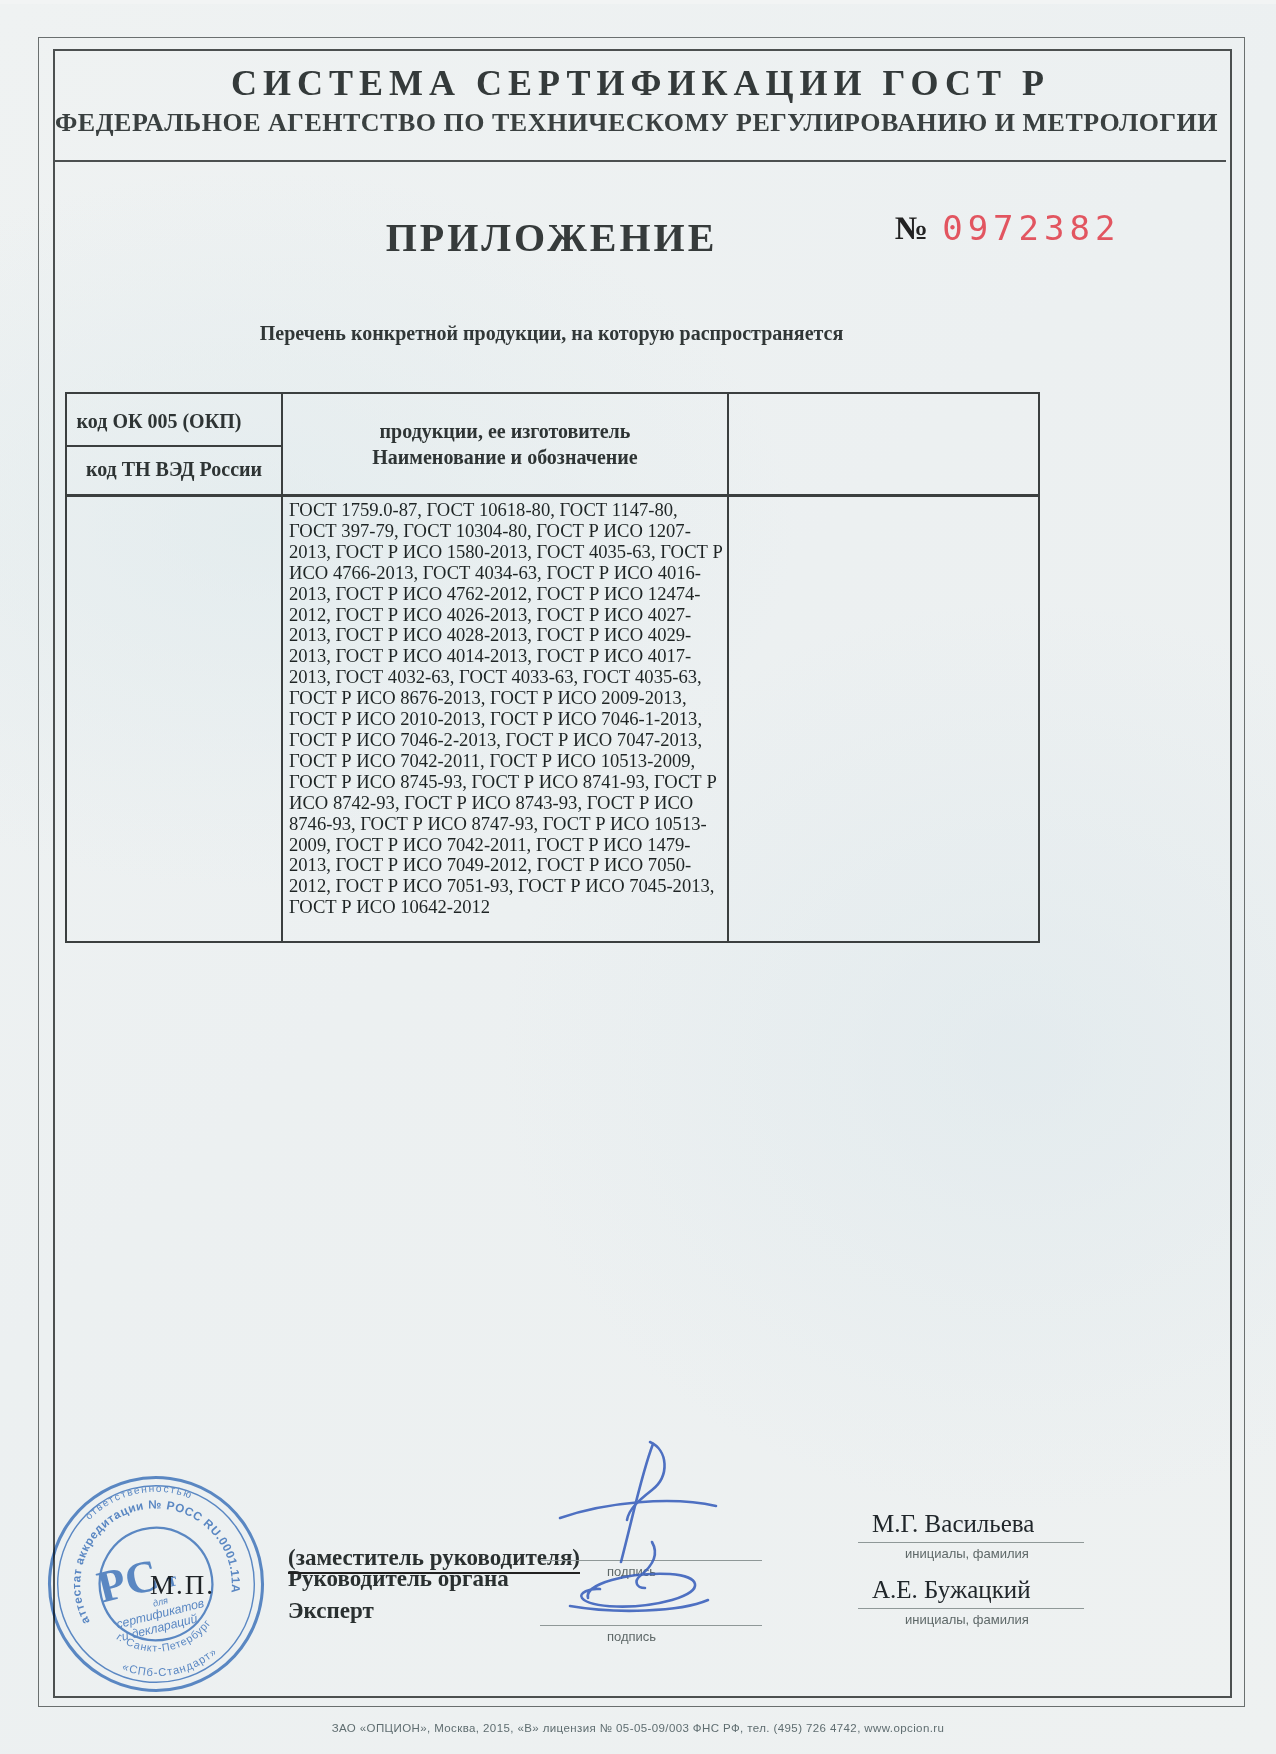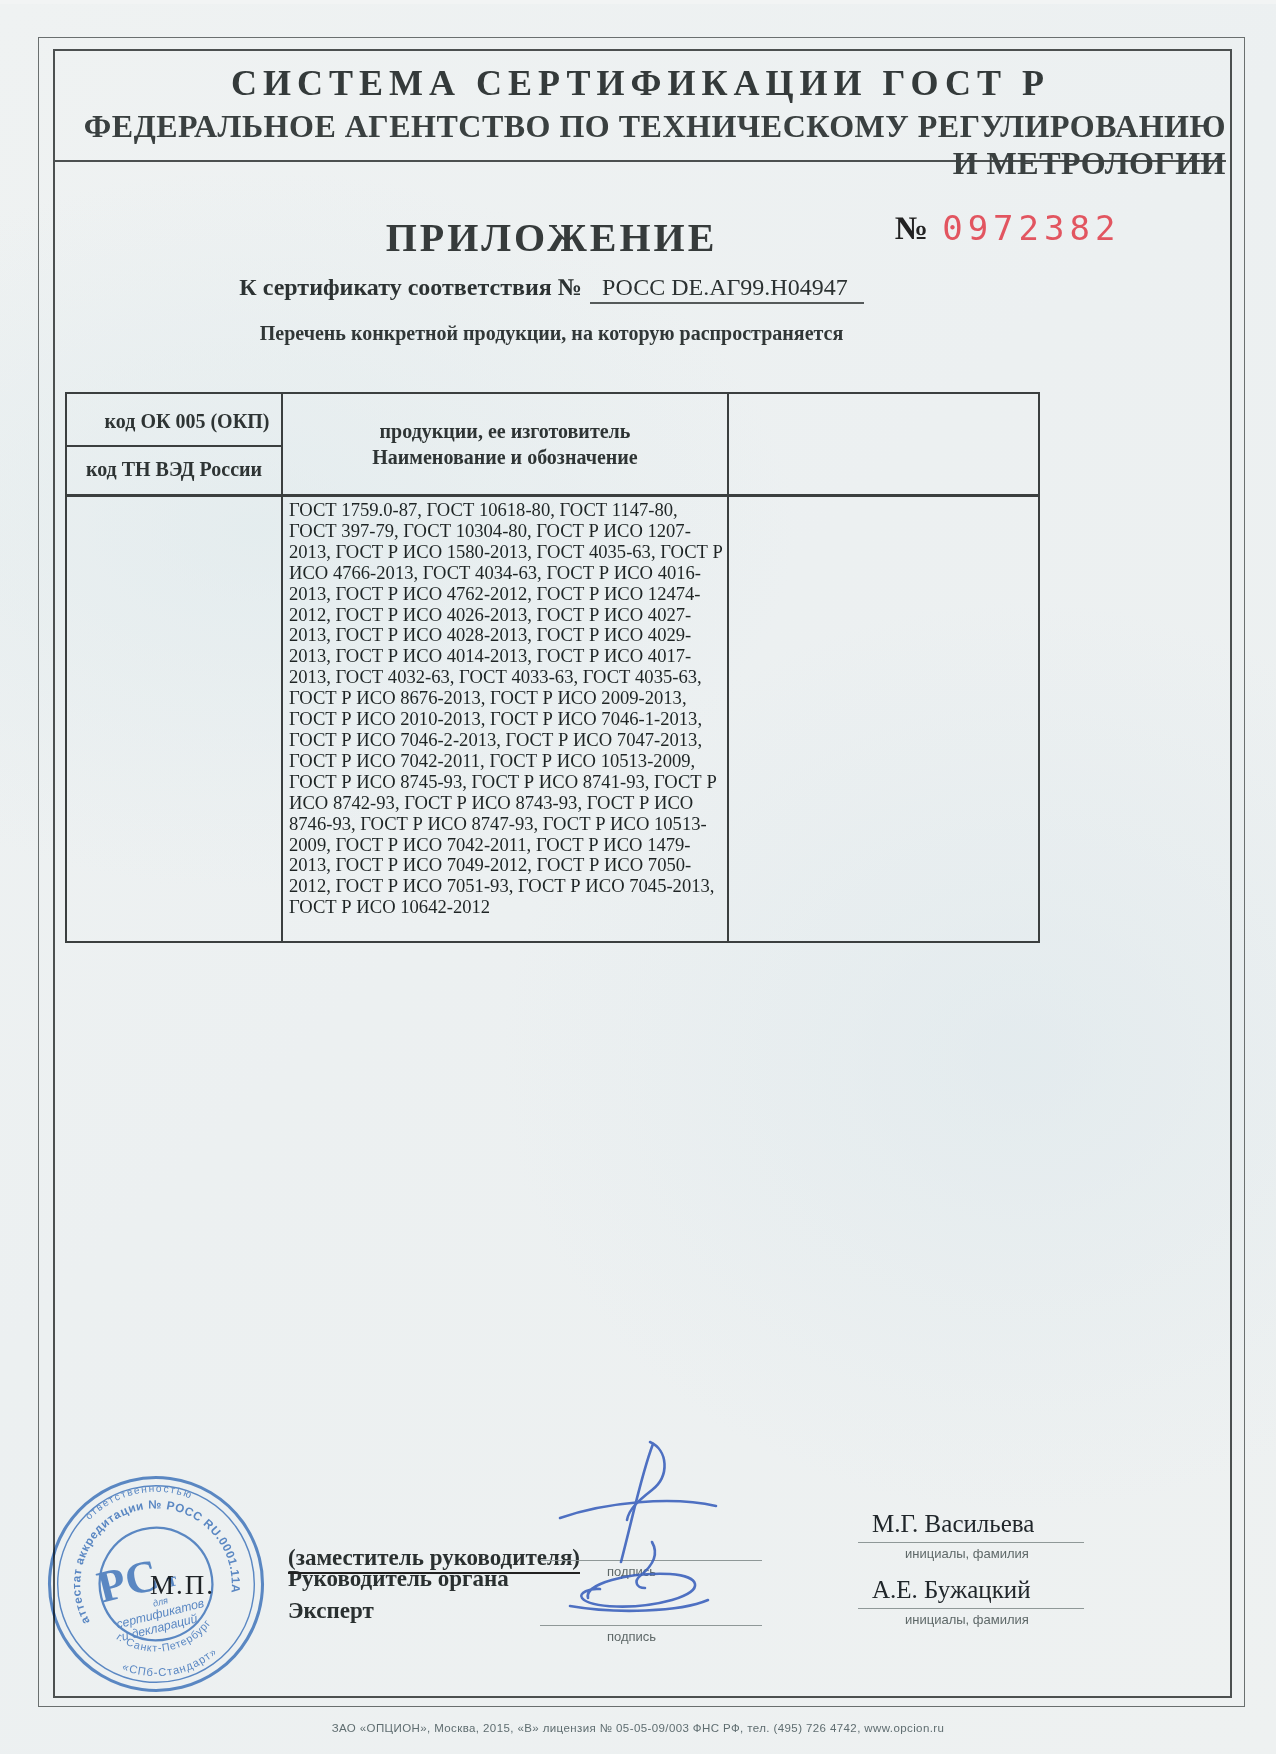"ФЕДЕРАЛЬНОЕ АГЕНТСТВО ПО ТЕХНИЧЕСКОМУ" .org-line2 { font-size: 32px -> 26px; text-align: right -> left }
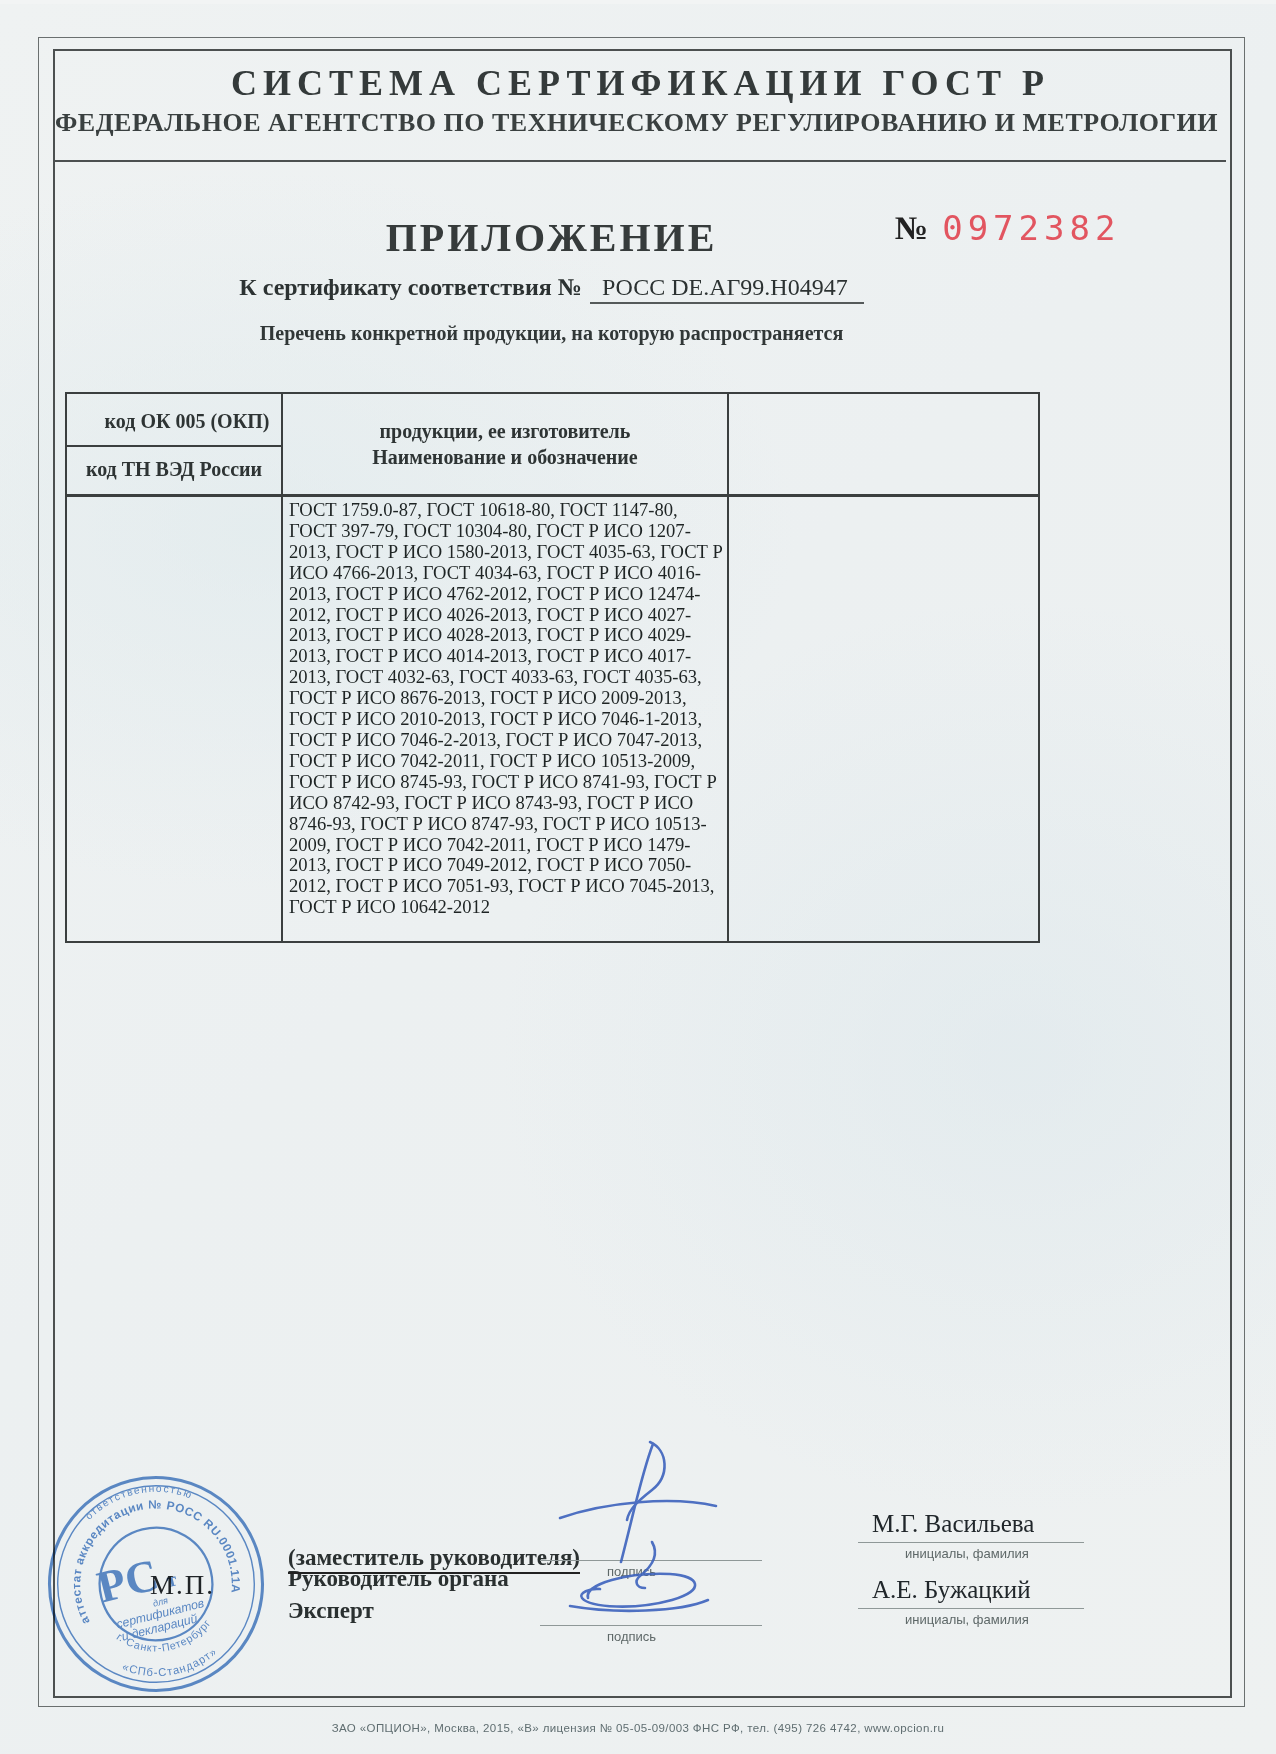"К сертификату соответствия № РОСС" div.content-center { html: <div> <span>К сертификату соответствия №</span><span>РОСС DE.АГ99.Н04947</span> </div> -> none }
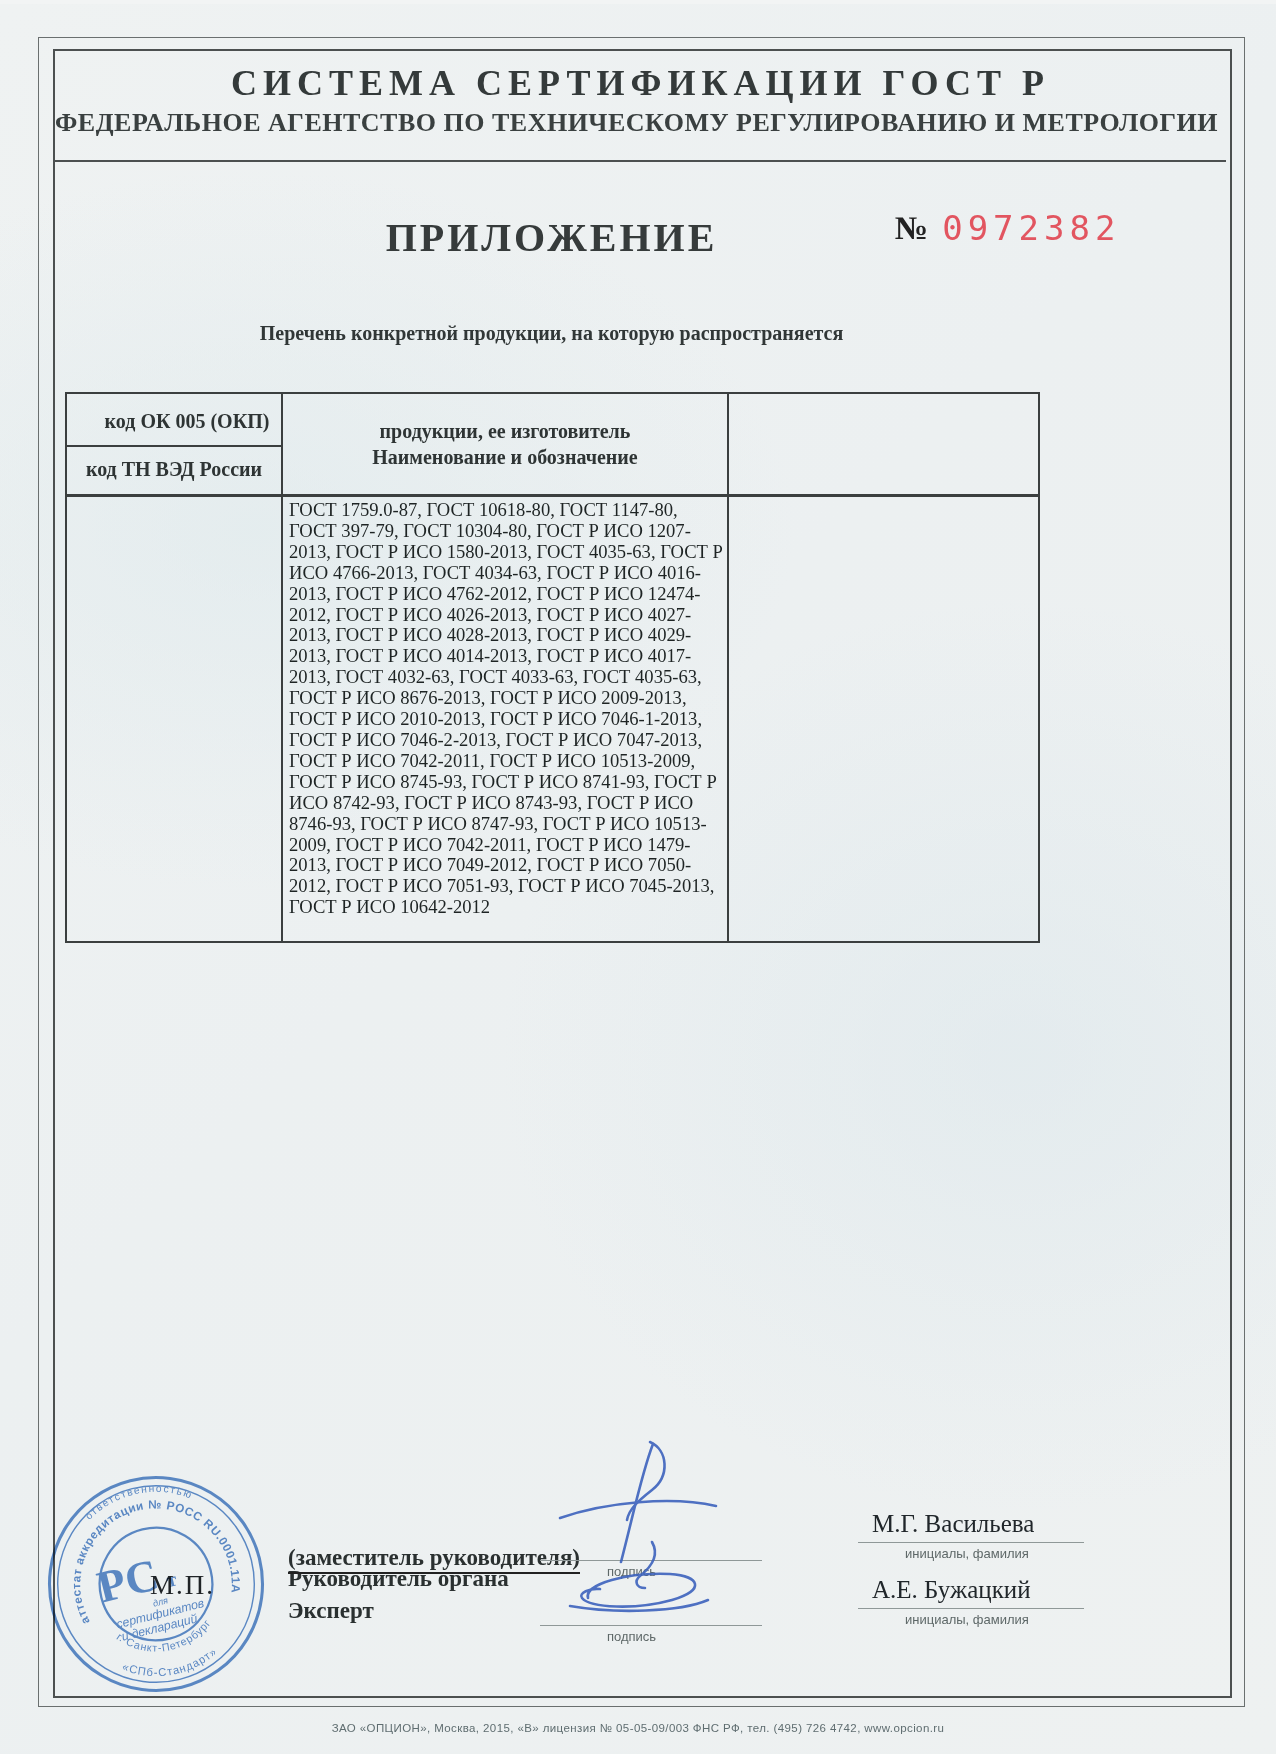"код ОК 005 (ОКП)" .th.c1a { padding-left: 28px -> none }
